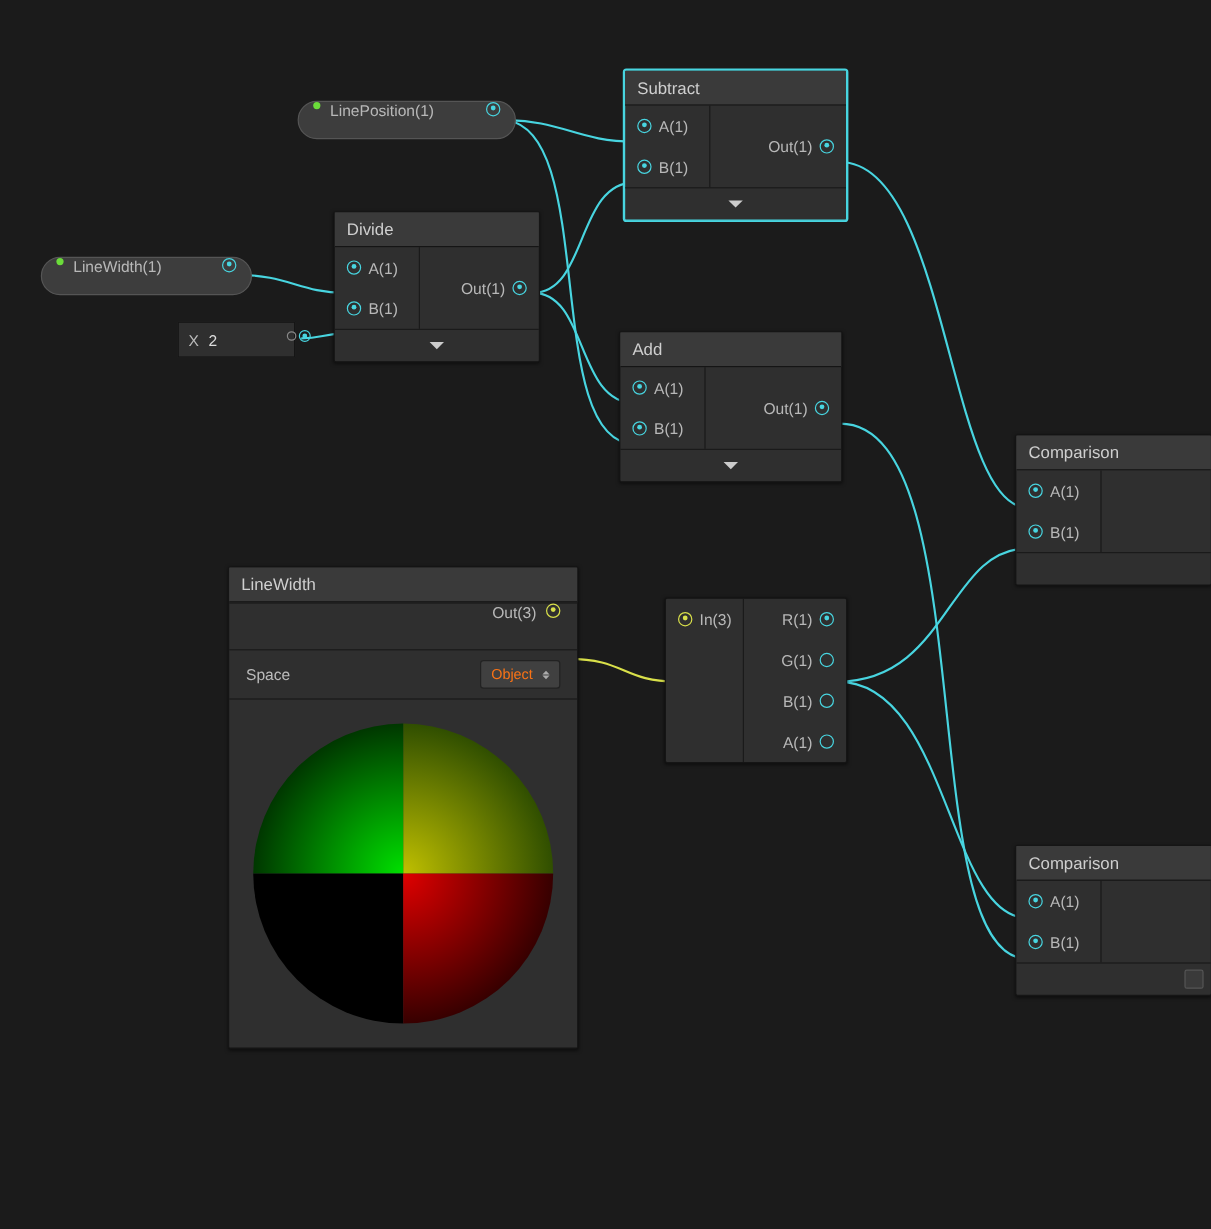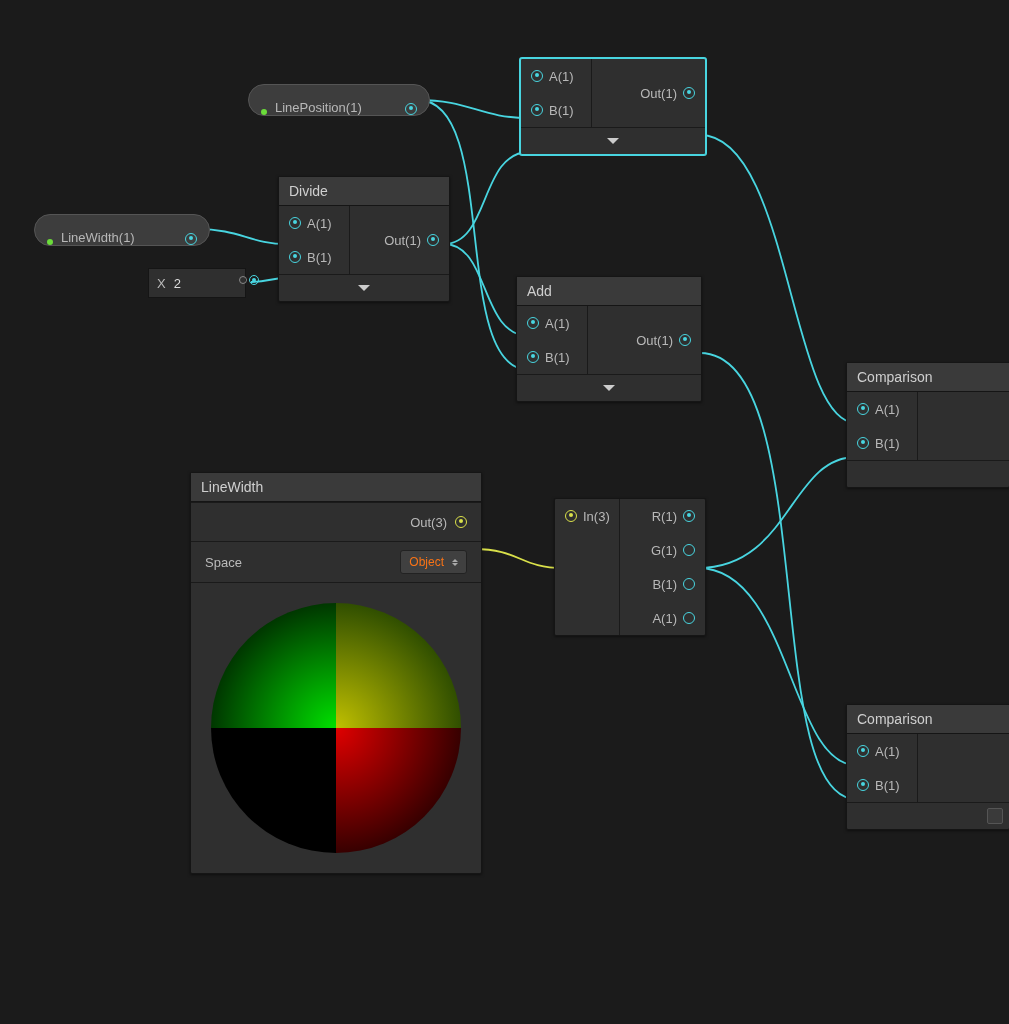"Subtract" div.node-title { html: none -> <div>Subtract</div> }
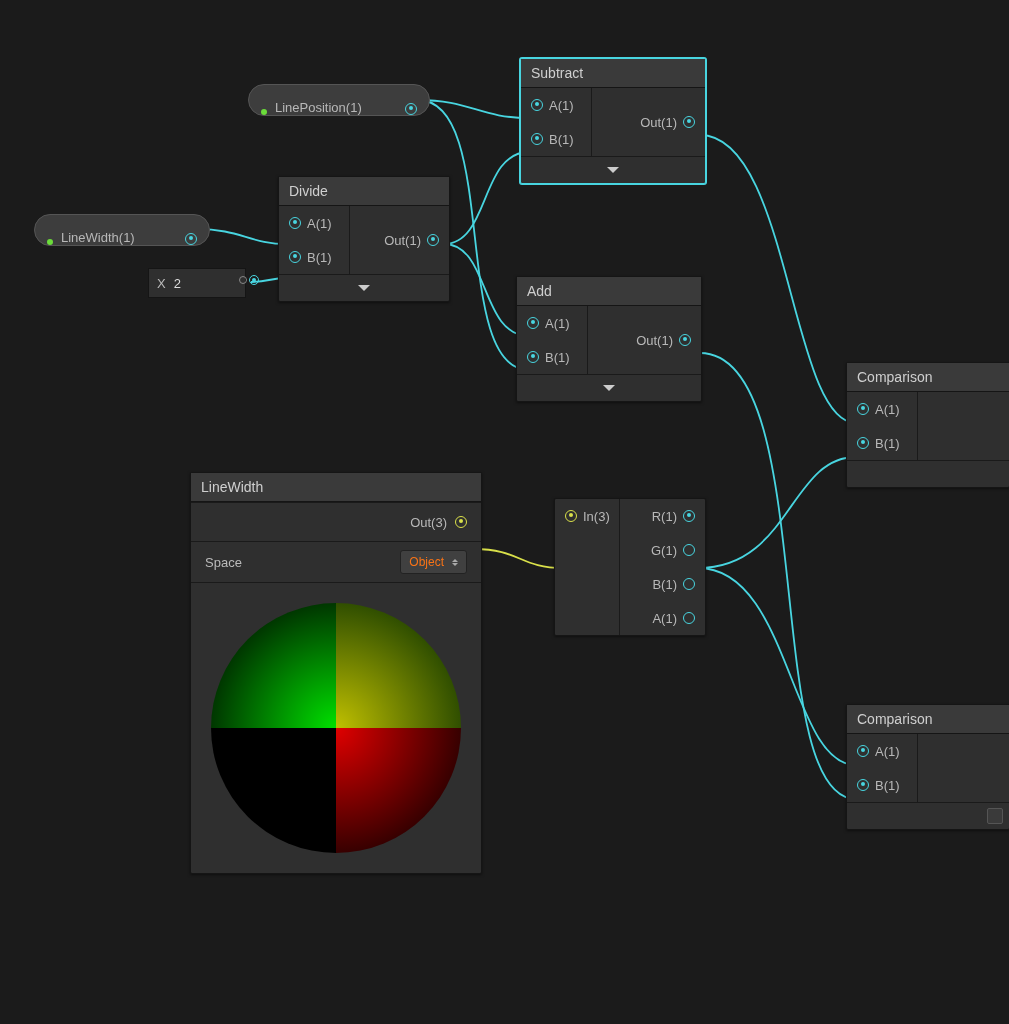"LinePosition(1)" .pill { align-items: flex-end -> flex-start }
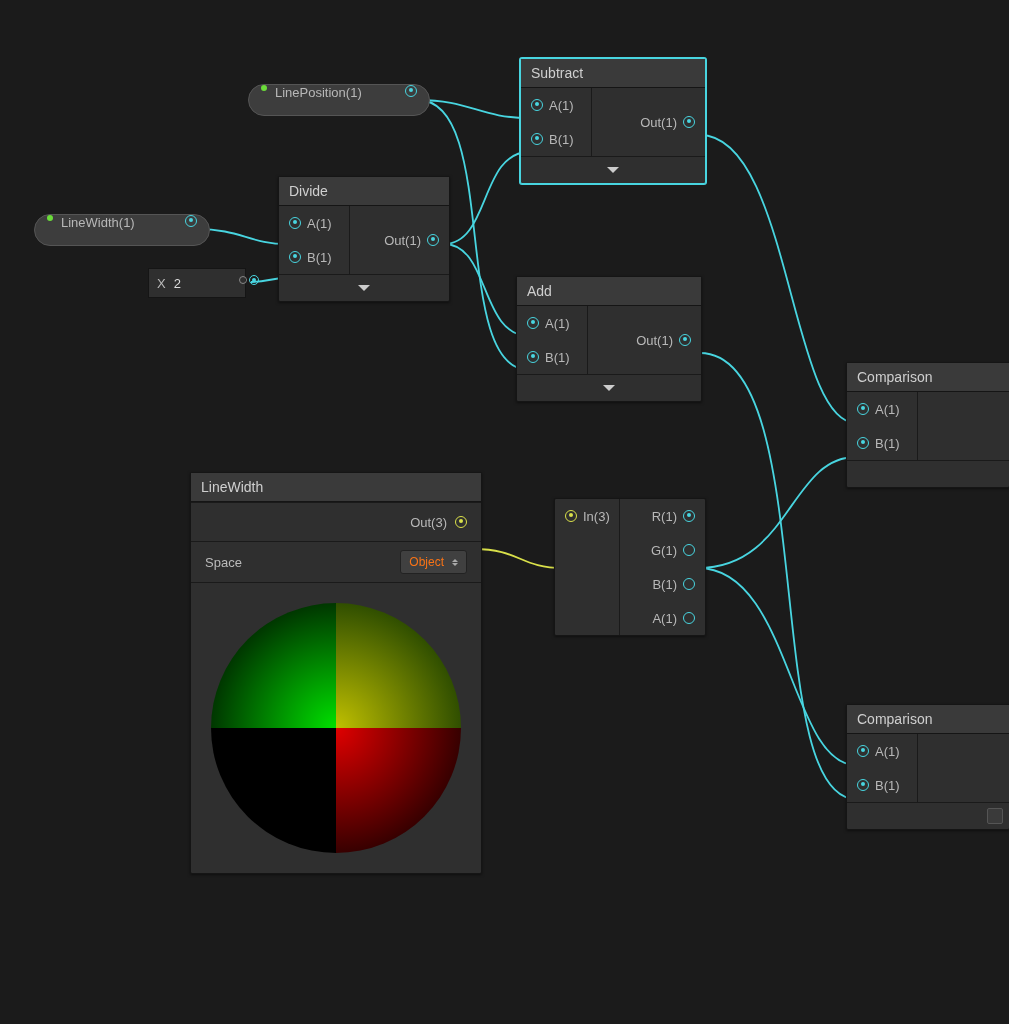"Out(3)" .pos-sub { align-items: center -> none }
